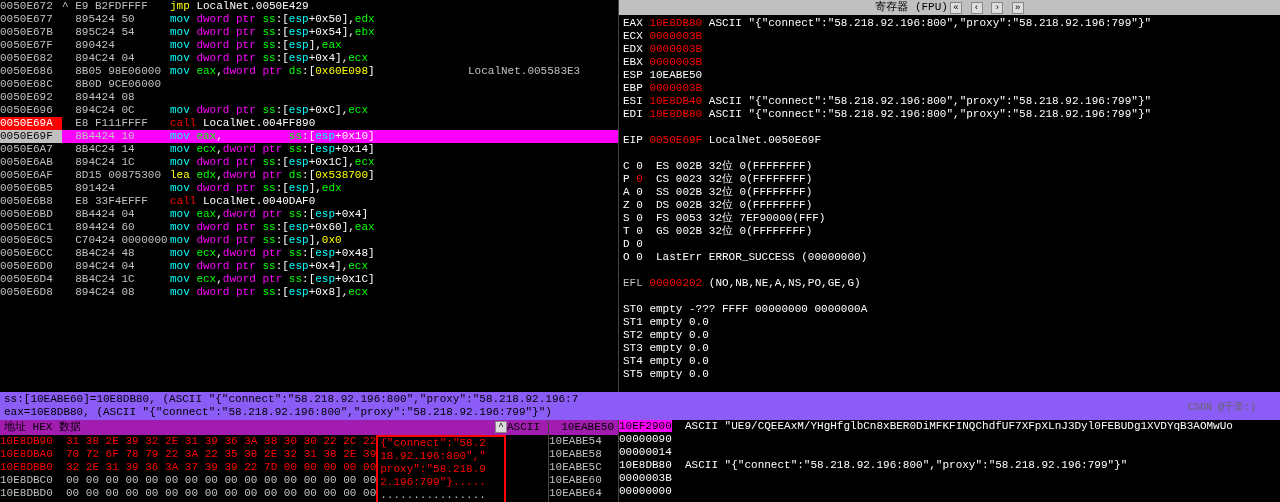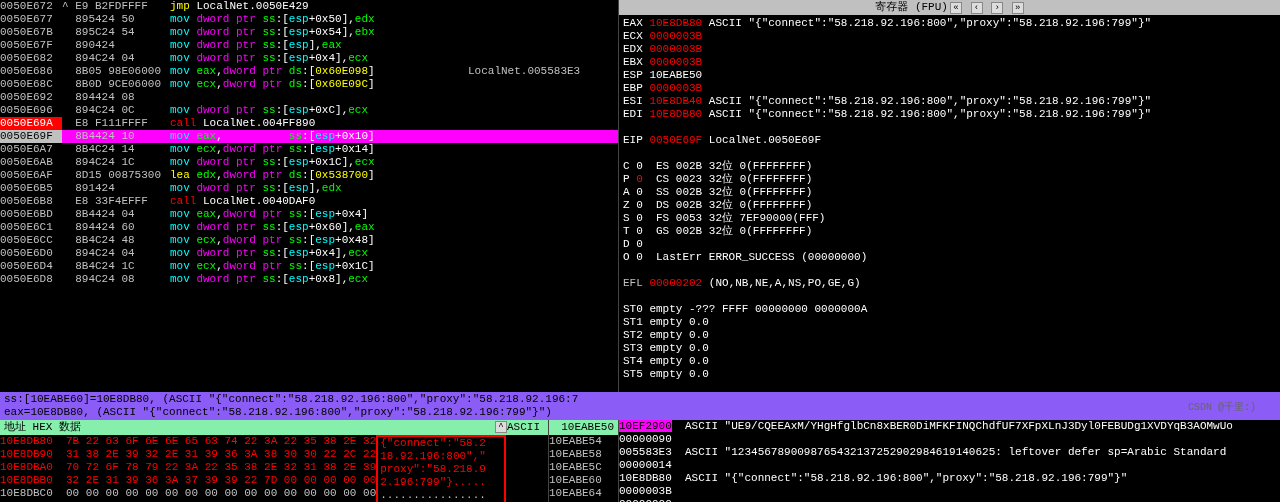"mov ecx,dword ptr ds:[0x60E09C]" span.instr { html: <span><span>mov </span><span>ecx</span><span>,</span><span>dword ptr </span><span>ds</span><span>:[</span><span>0x60E09C</span><span>]</span></span> -> none }
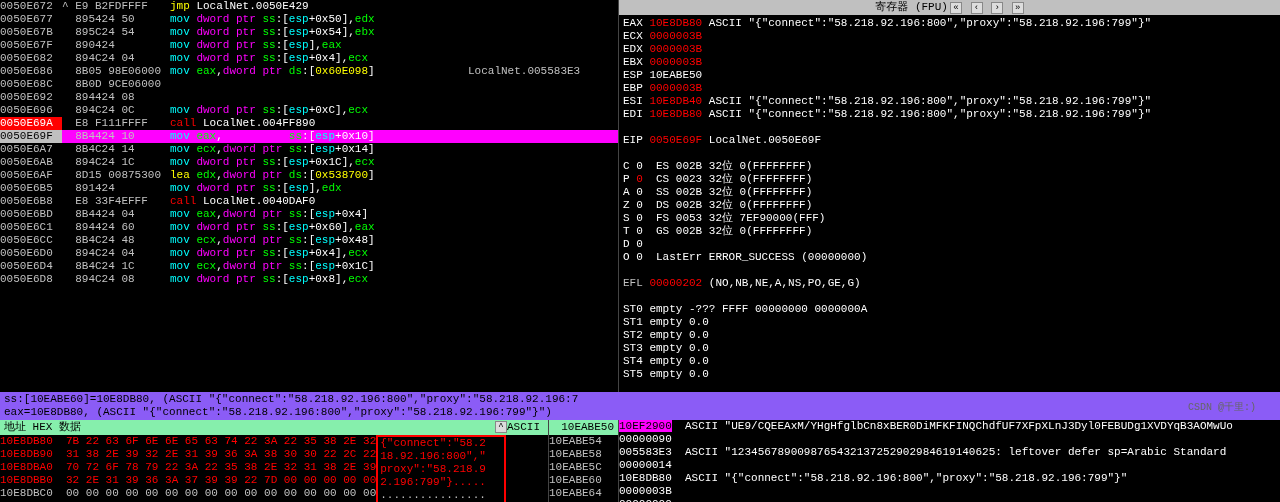"0050E6C5" div.row { html: none -> <div><span>0050E6C5</span><span> C70424 0000000</span><span><span>mov </span><span>dword ptr </span><span>ss</span><span>:[</span><span>esp</span><span>],</span><span>0x0</span></span><span></span></div> }
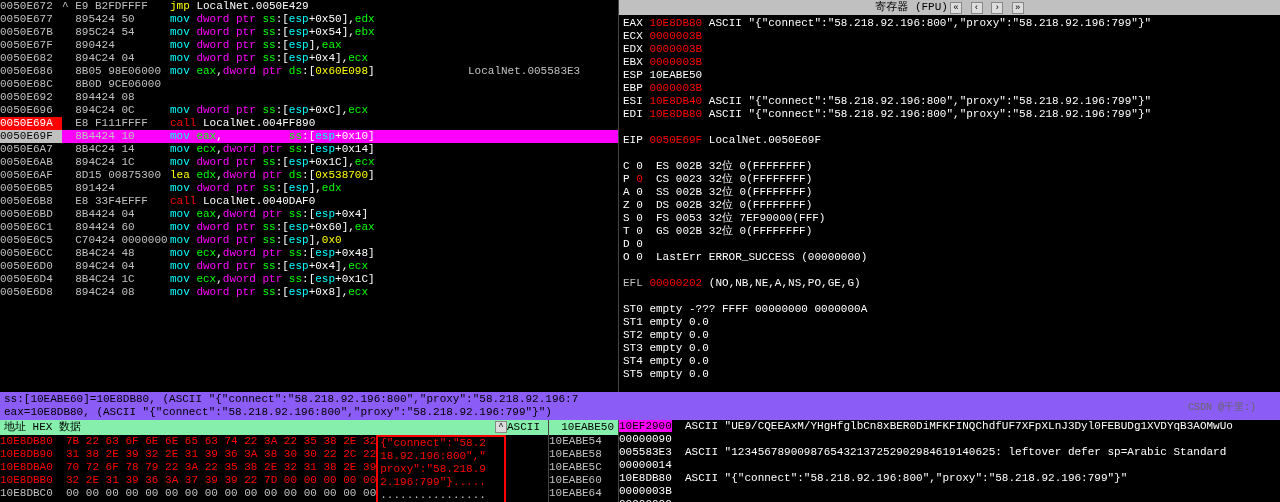"地址 HEX 数据" .hex-hdr { background: #86efac -> #a21caf }
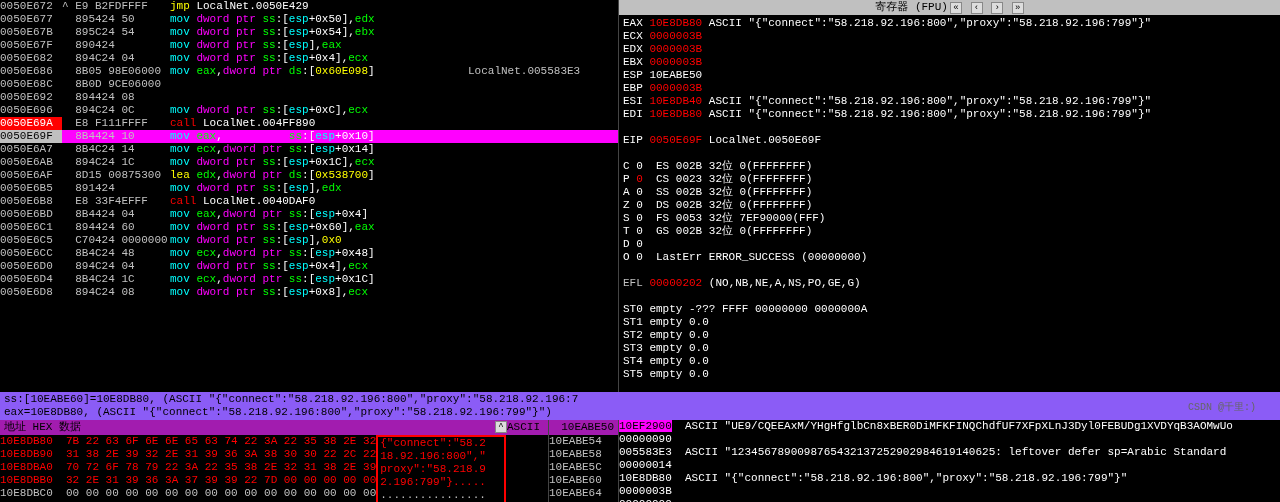"10E8DB80 7B 22 63 6F" div.hex-row { html: <div>10E8DB80 7B 22 63 6F 6E 6E 65 63 74 22 3A 22 35 38 2E 32</div> -> none }
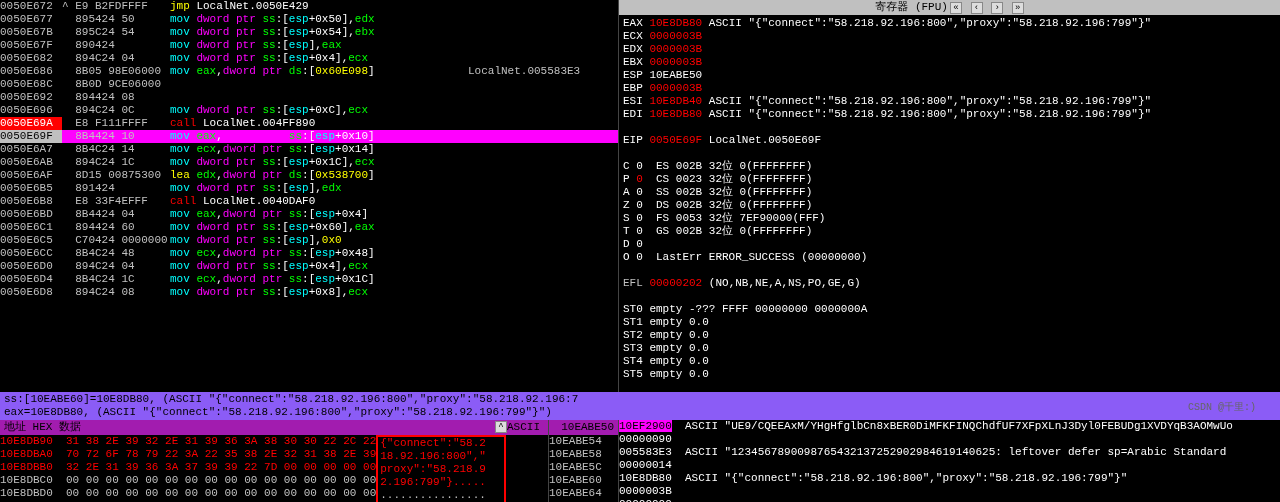"005583E3 ASCII" div.mem-row { html: <div><span>005583E3</span> <span>ASCII "1234567890098765432137252902984619140625: leftover defer sp=Arabic Standard</span></div> -> none }
